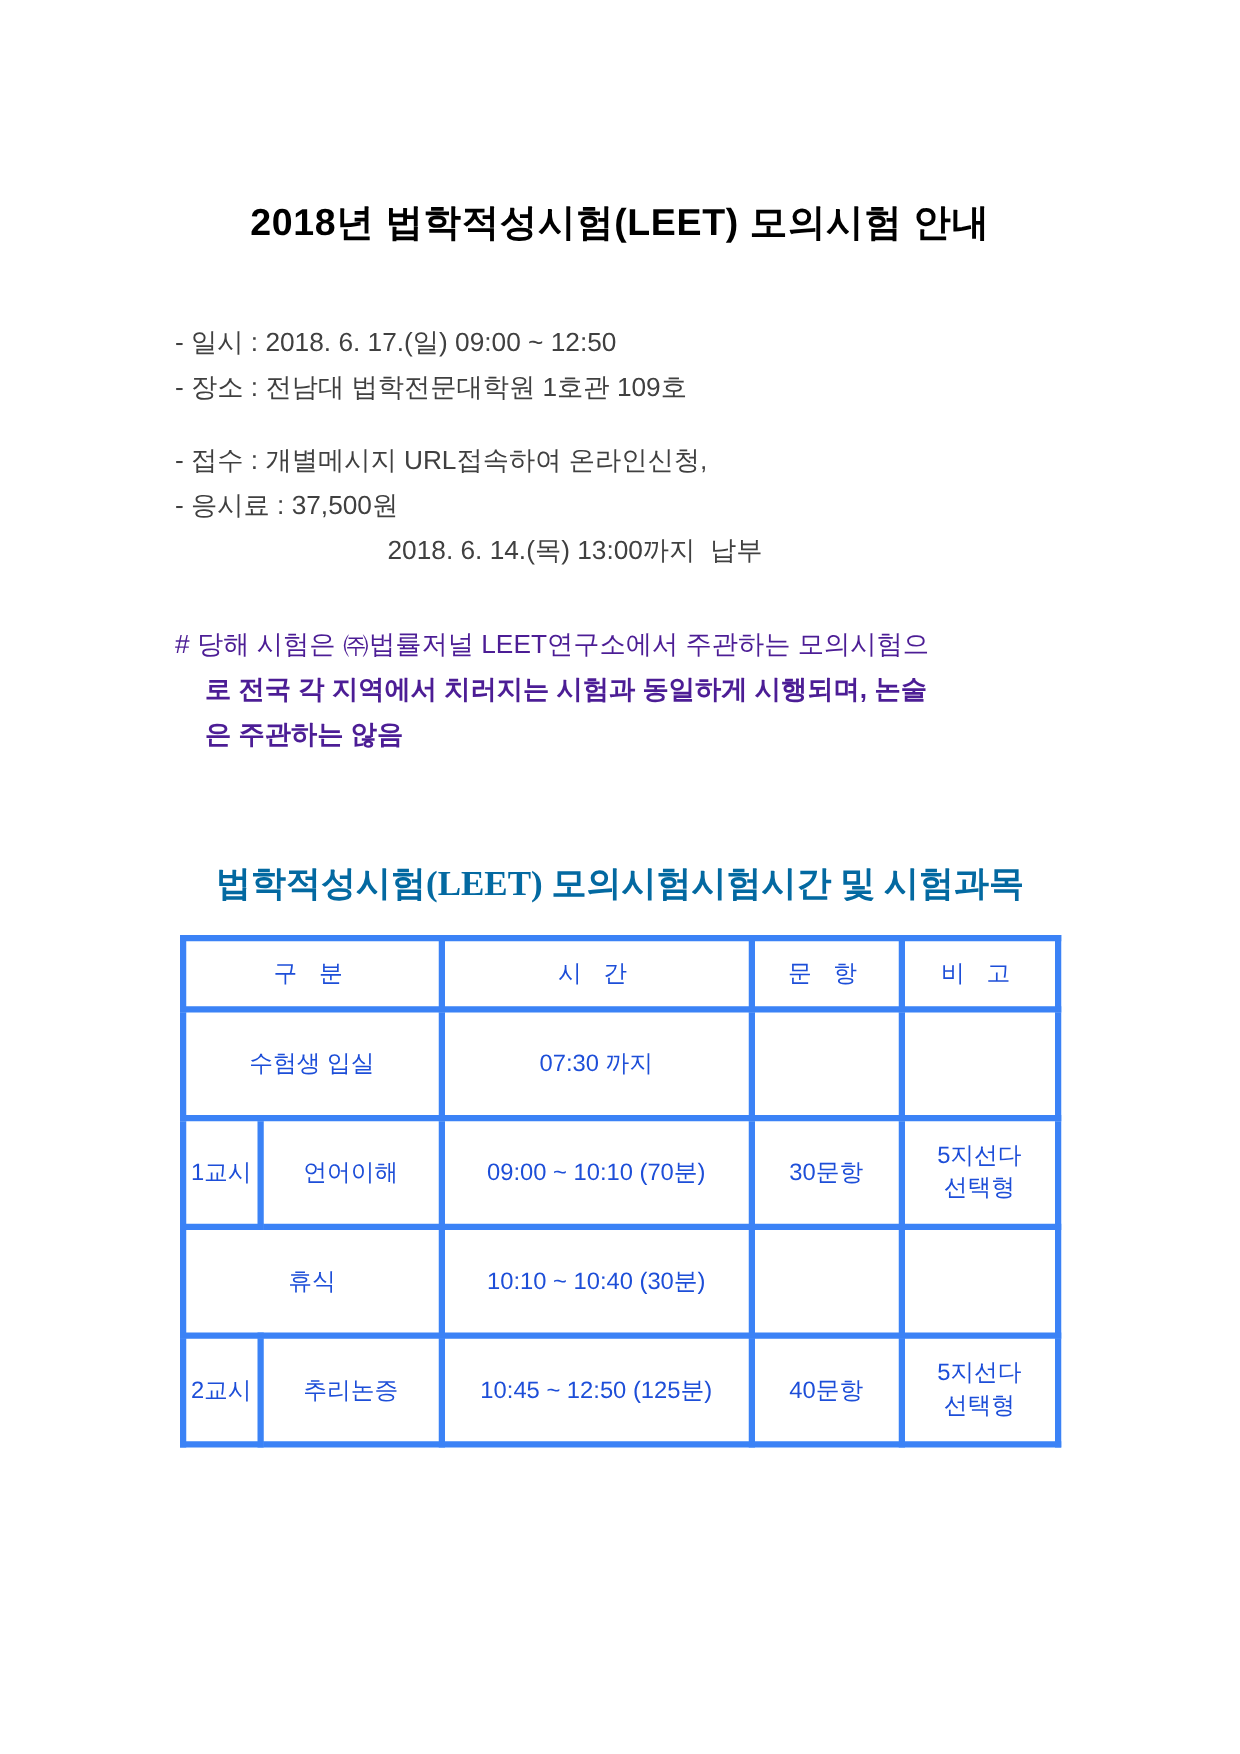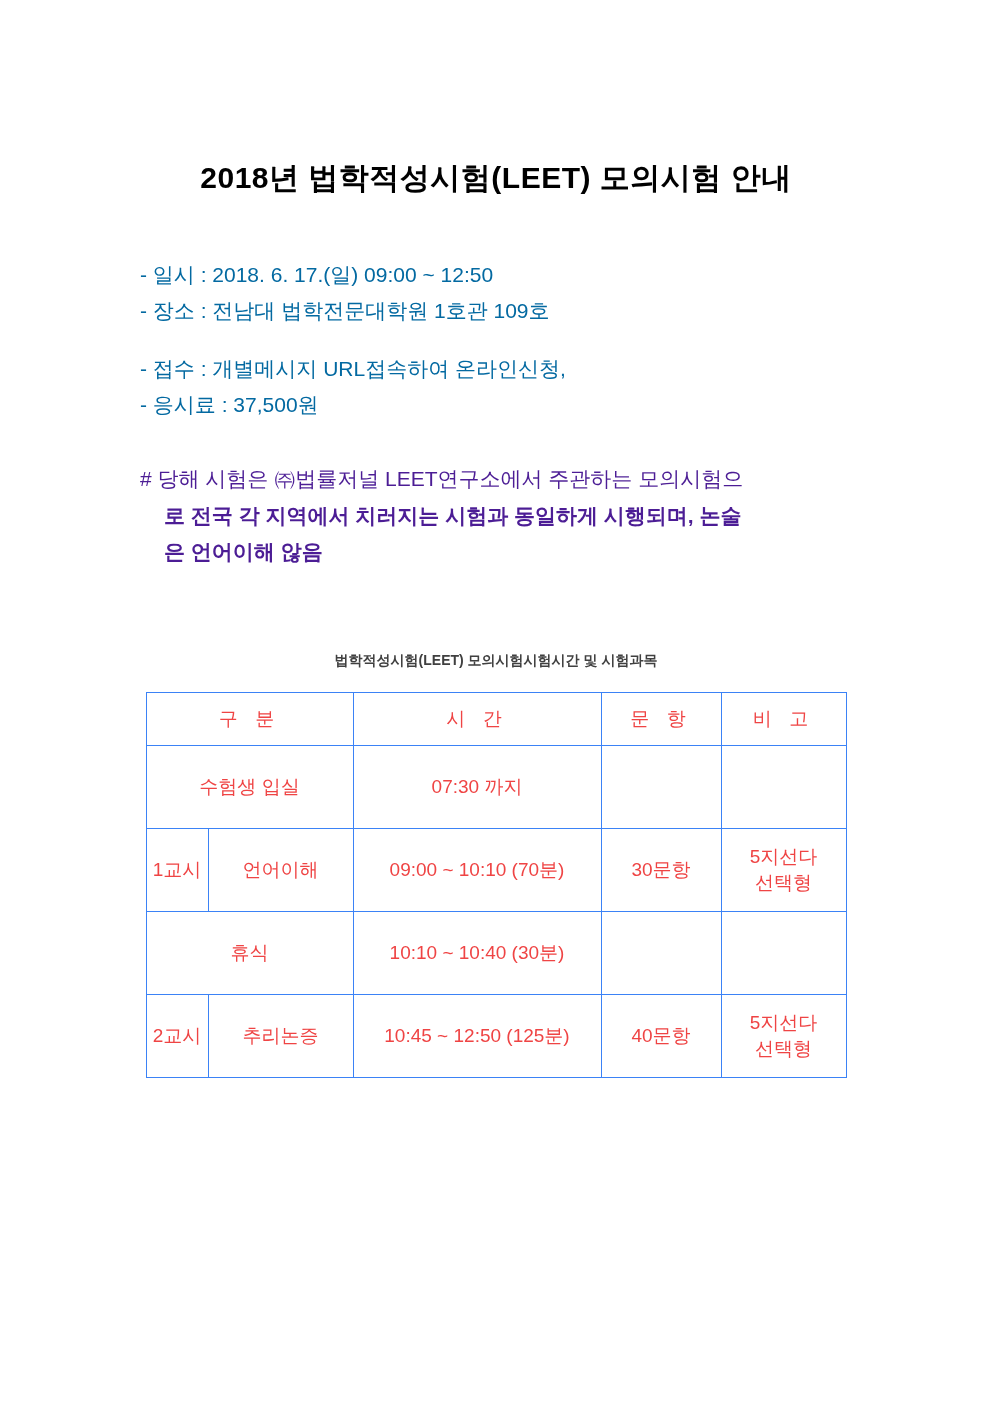"- 일시 : 2018. 6." .info-block { color: #0369a1 -> #404040 }
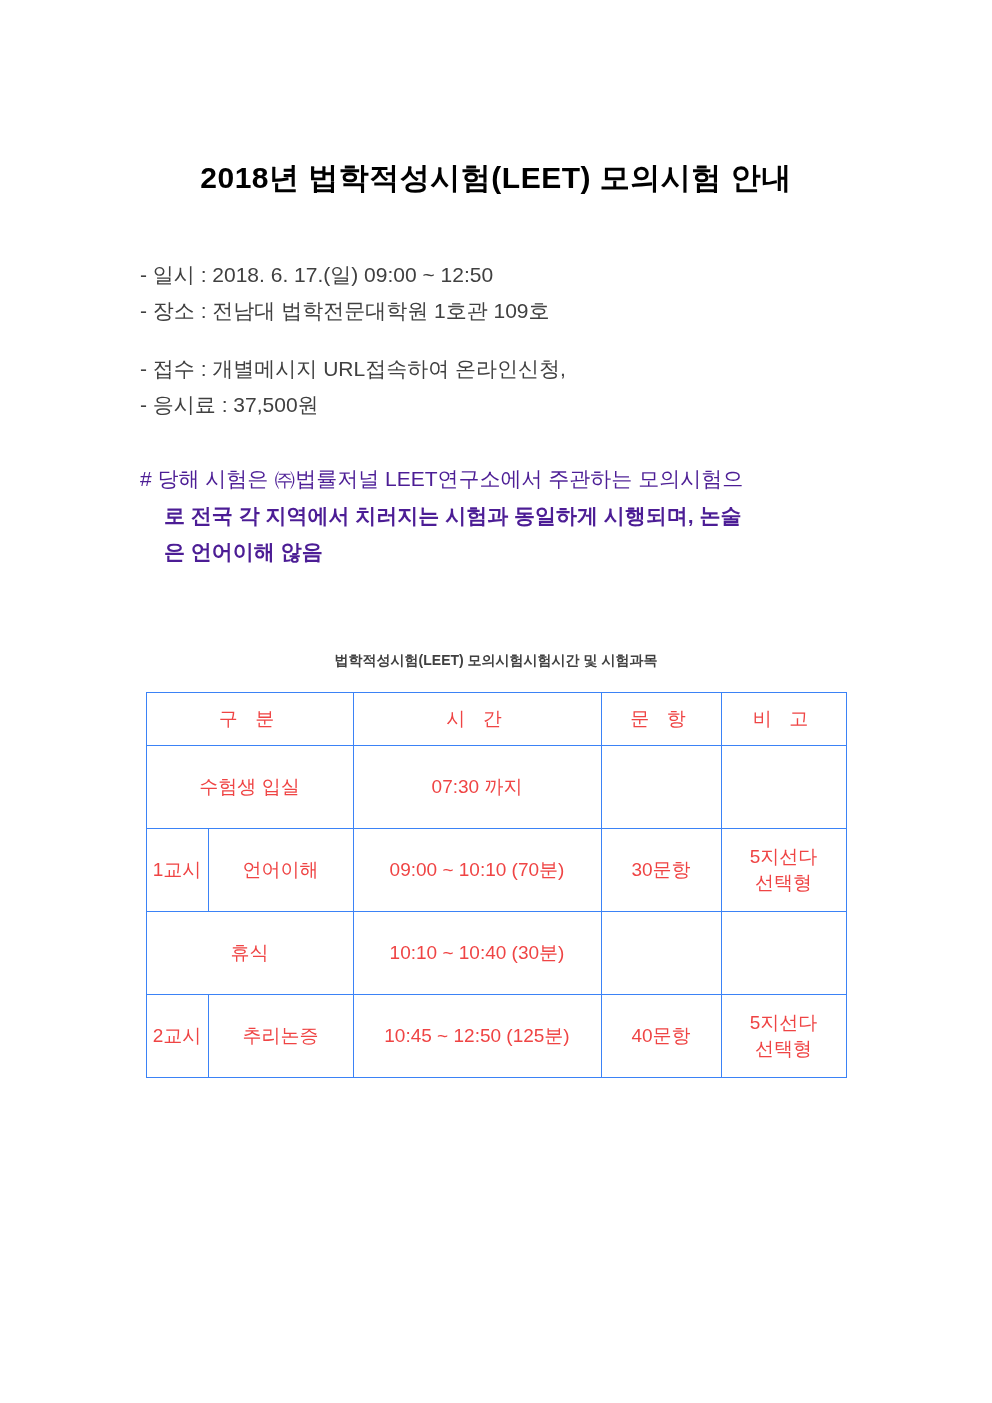"2018. 6. 14.(목) 13:00까지 납부" div.info-line { html: none -> <div>2018. 6. 14.(목) 13:00까지 납부</div> }
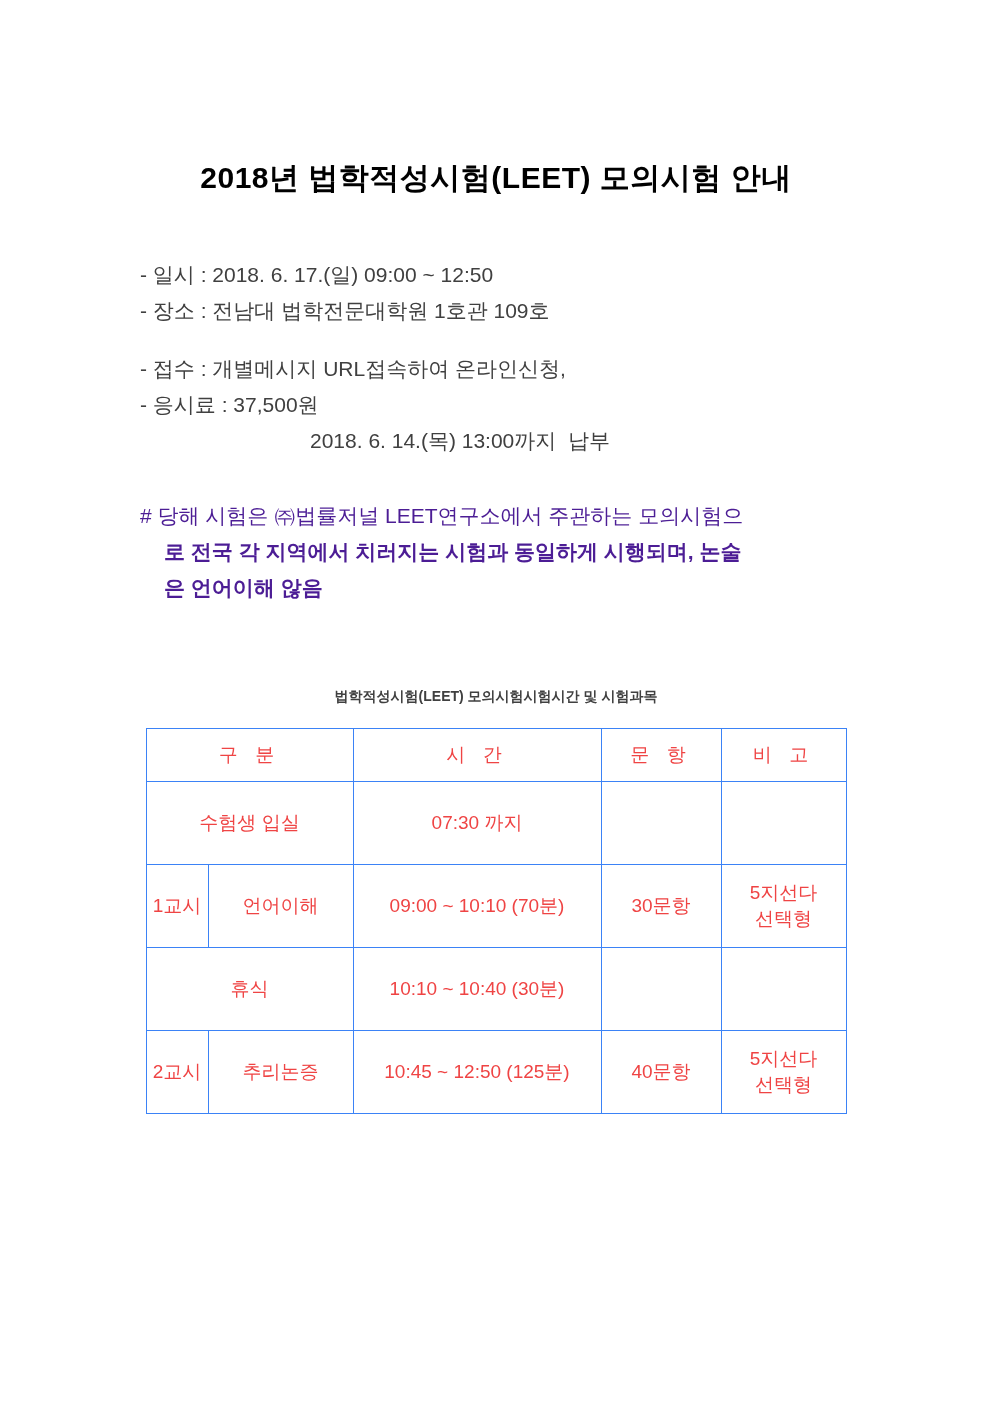"은 언어이해 않음" div.note-cont { text: 언어이해 -> 주관하는 }
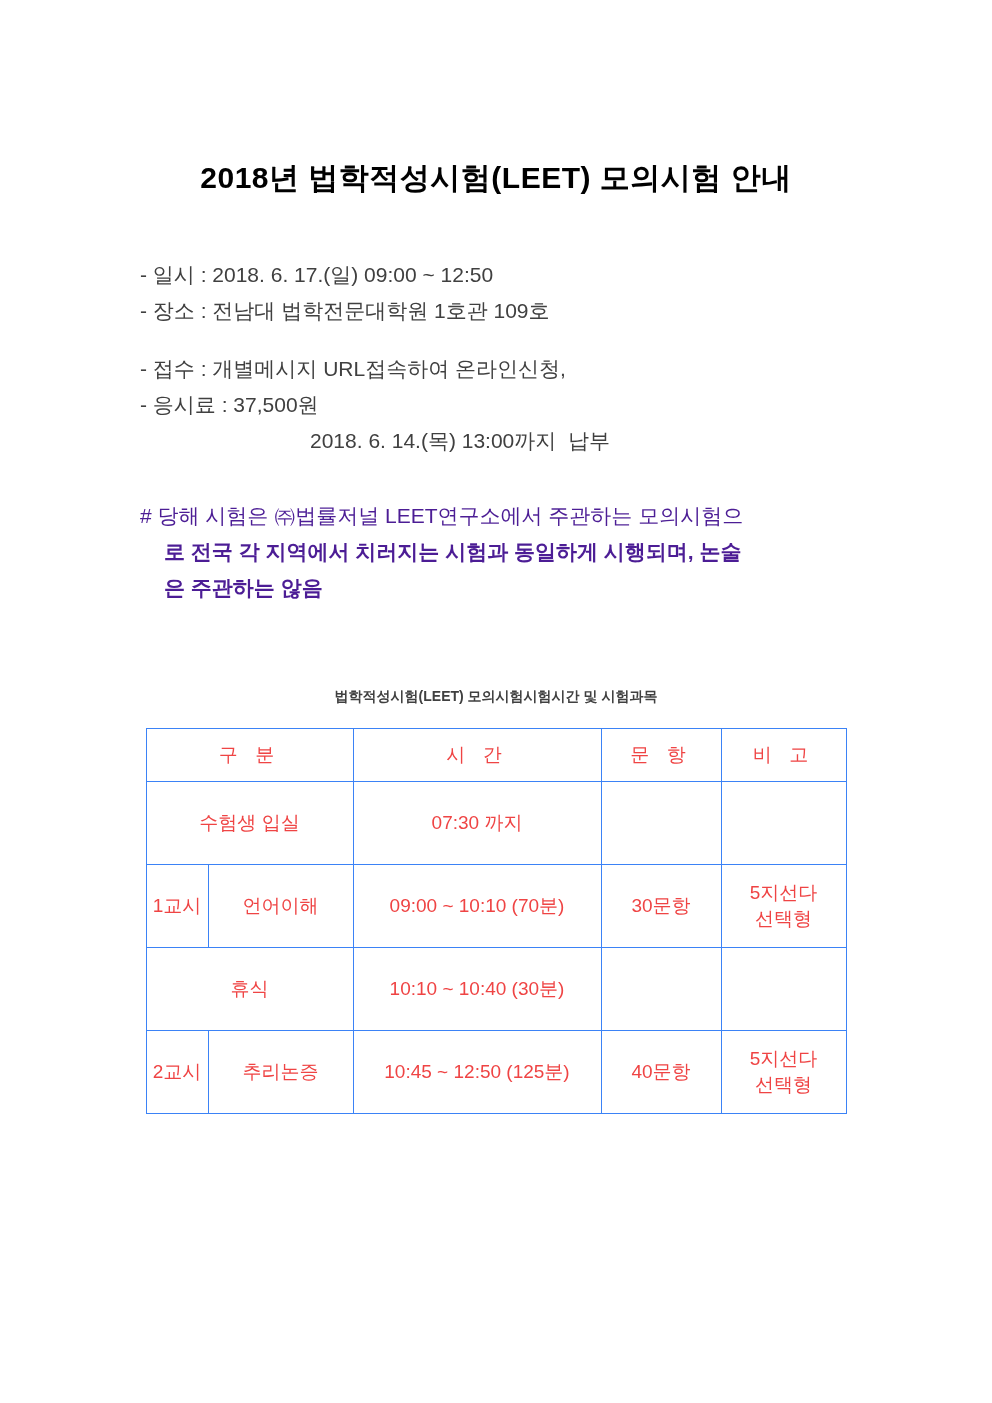"법학적성시험(LEET) 모의시험시험시간 및 시험과목" .table-title { color: #404040 -> #0369a1; font-family: none -> Liberation Serif, serif; font-size: 14px -> 28px }
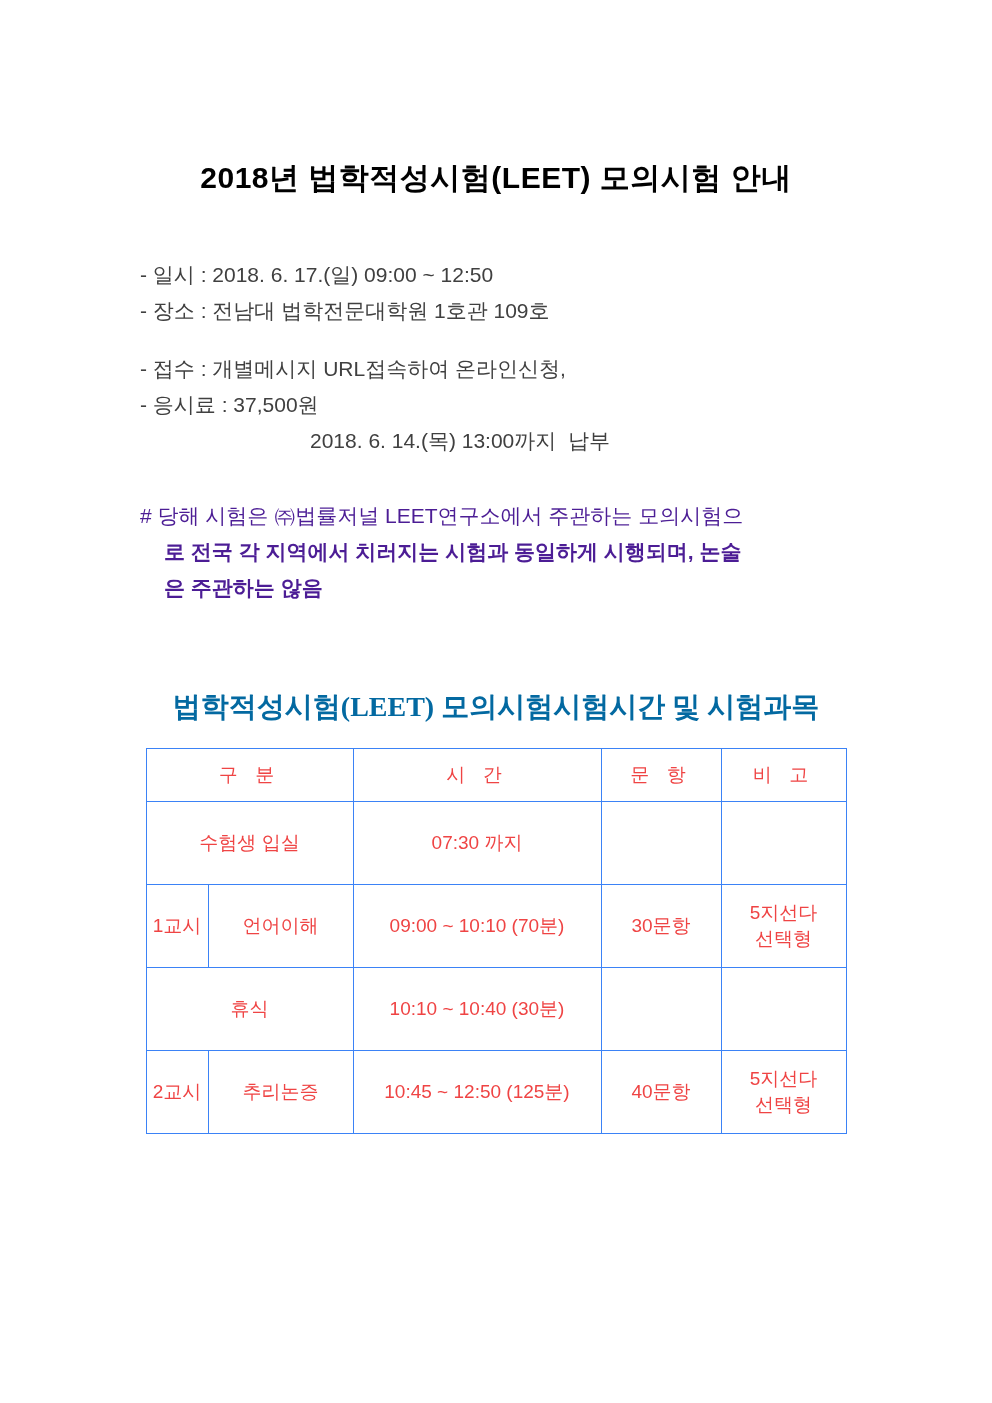"구 분" table.sched td, table.sched th { border: 1px solid #3b82f6 -> 5px solid #3b82f6; color: #ef4444 -> #1d4ed8 }
